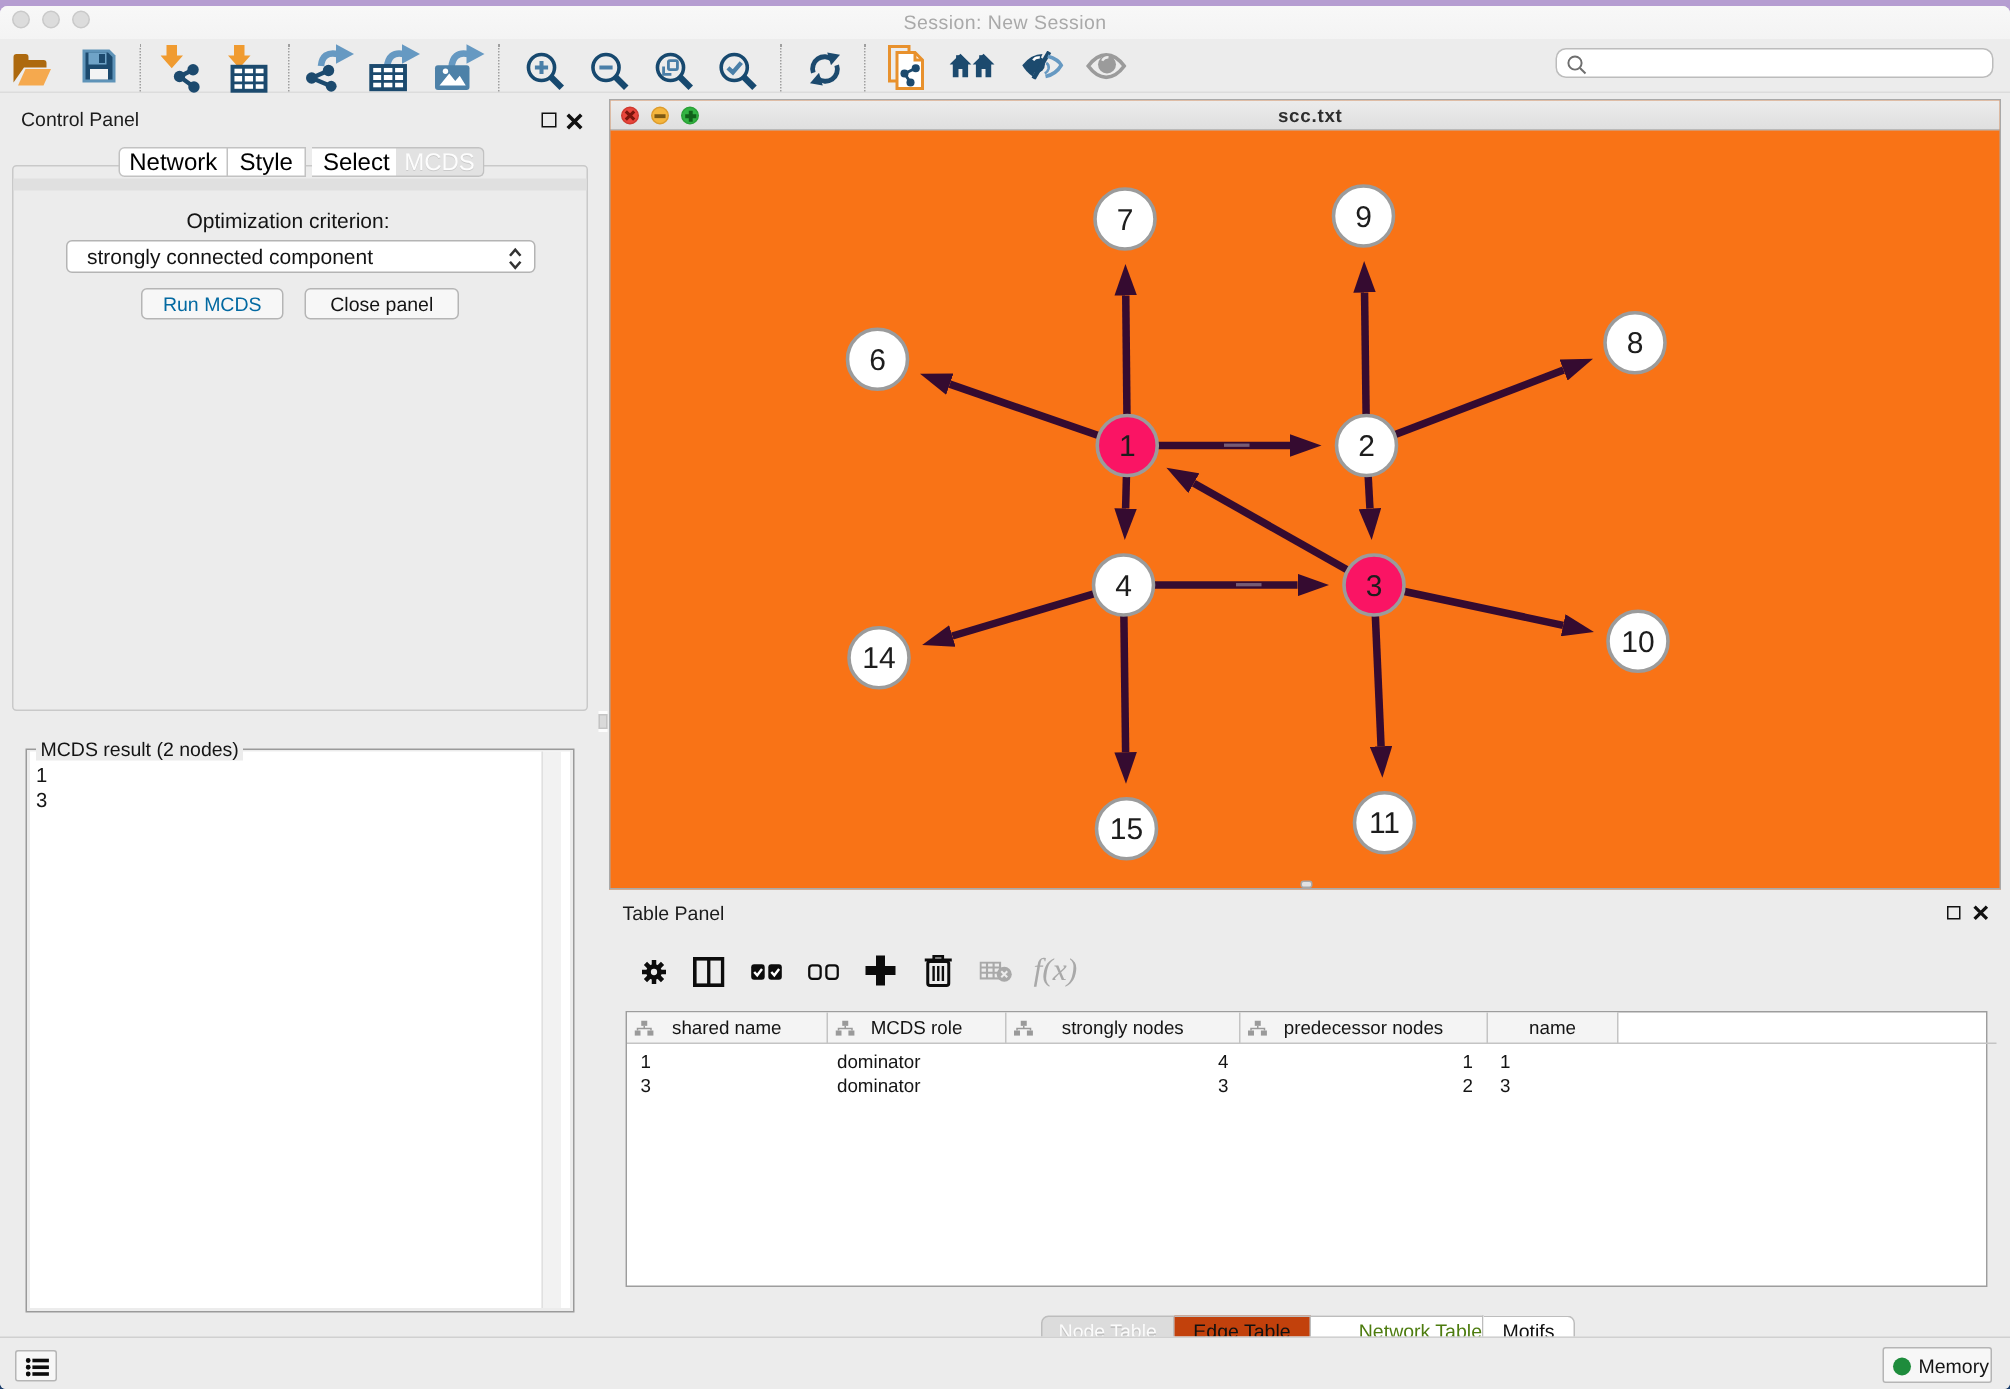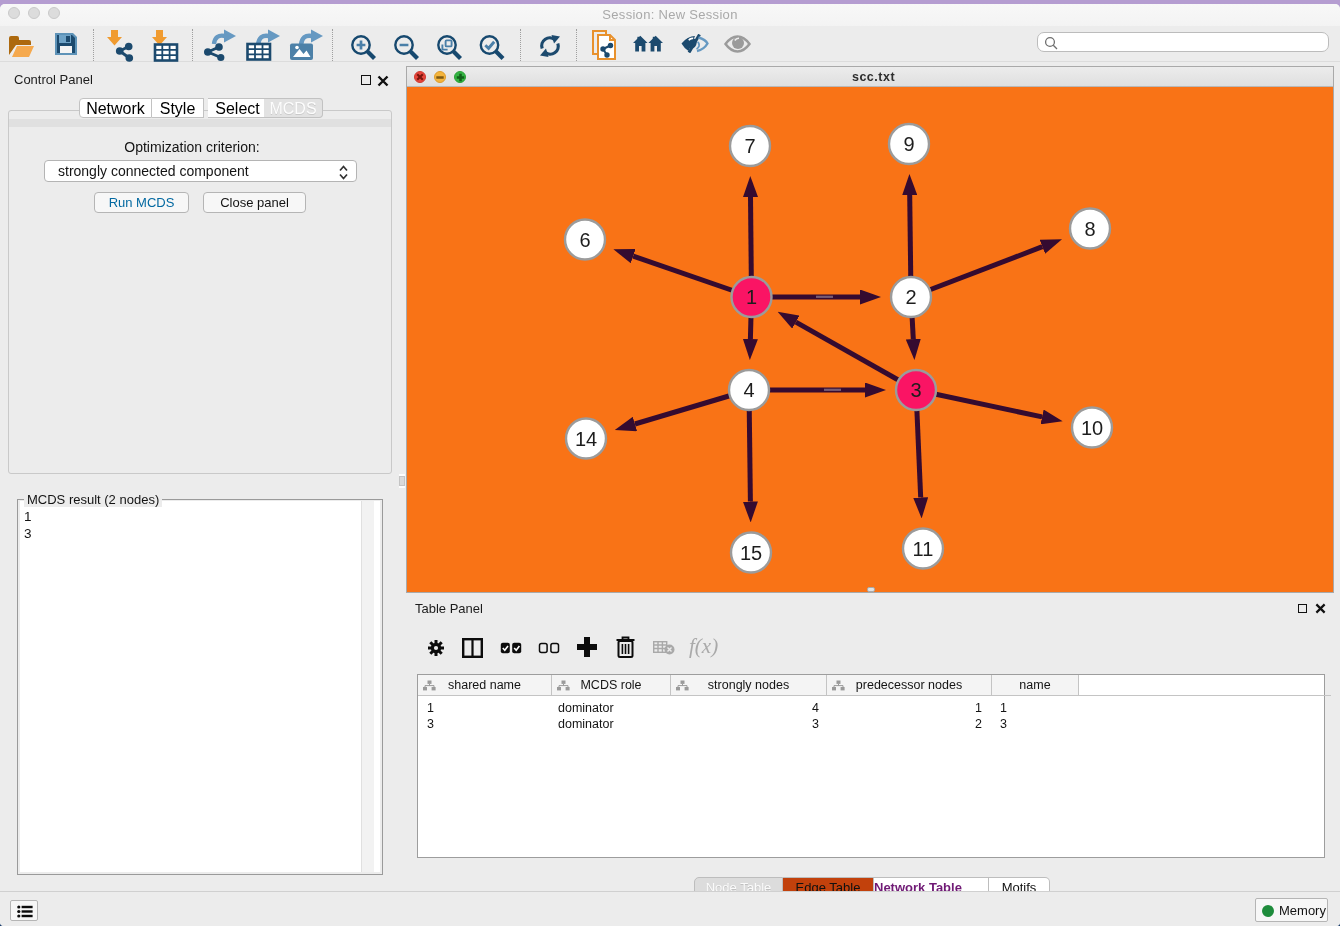"Network Table" div { color: #701a75 -> #4d7c0f; font-weight: bold -> none; text-align: left -> right }
